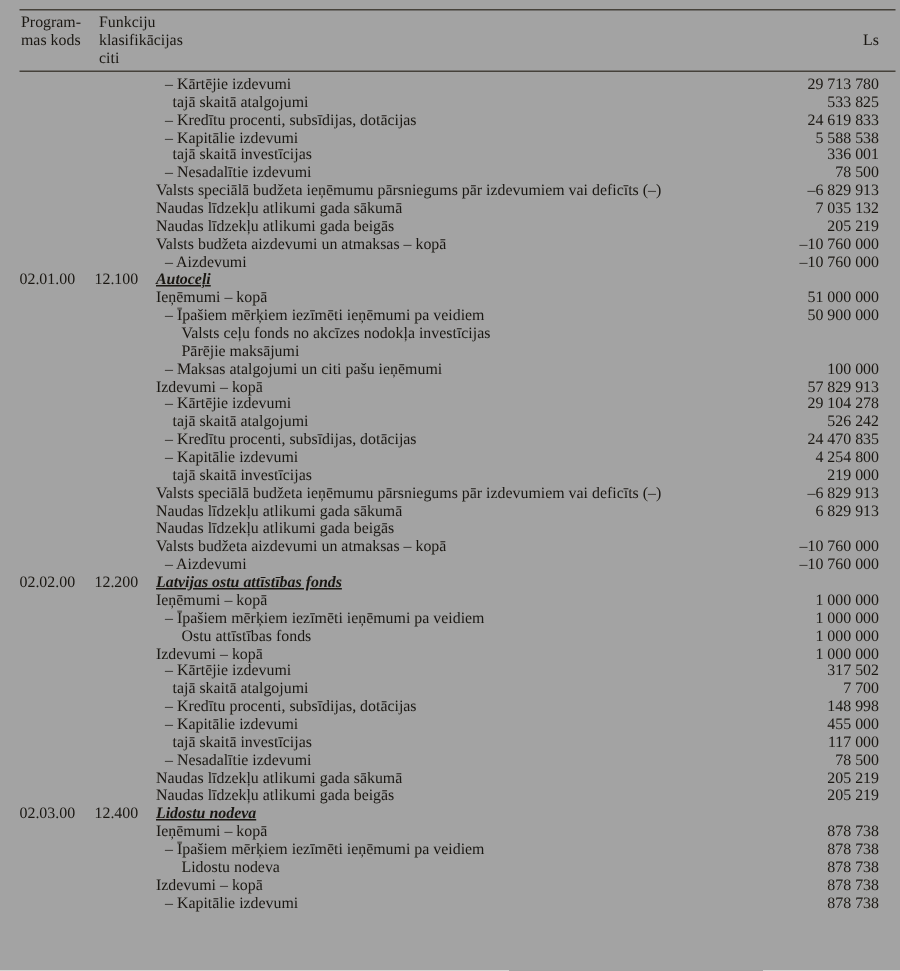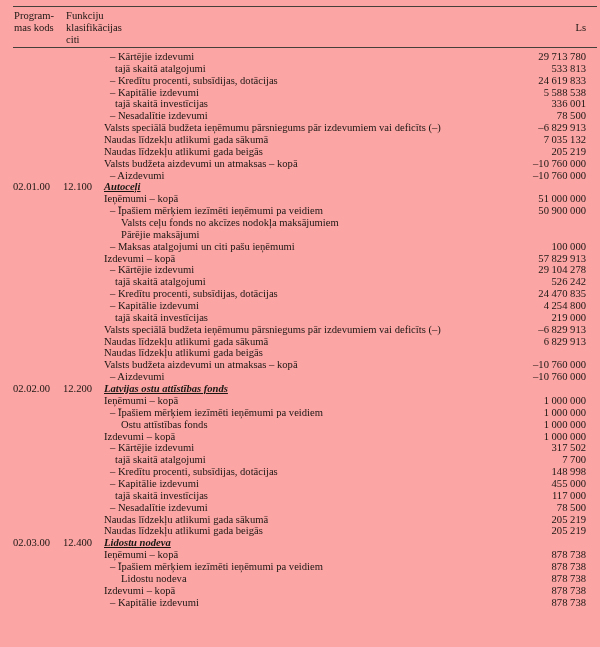"Program-" .page { background: #fca5a5 -> #a3a3a3 }
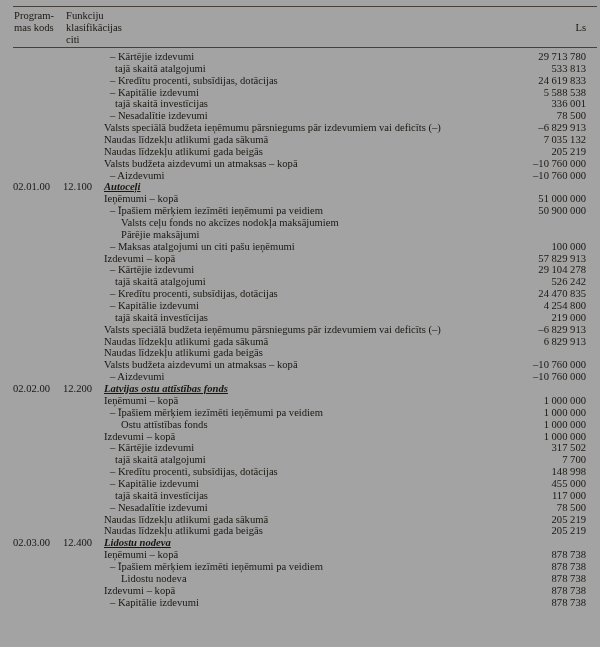"533 813" span.cell { text: 533 813 -> 533 825 }
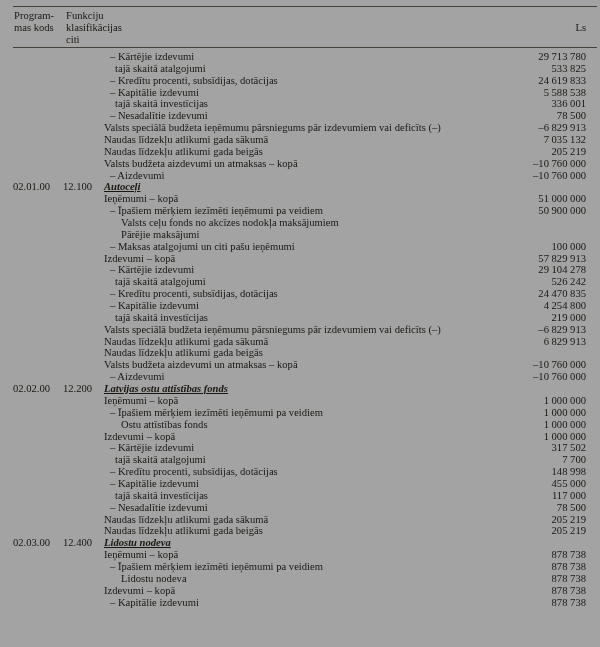"Valsts ceļu fonds no akcīzes" span.cell { text: maksājumiem -> investīcijas }
